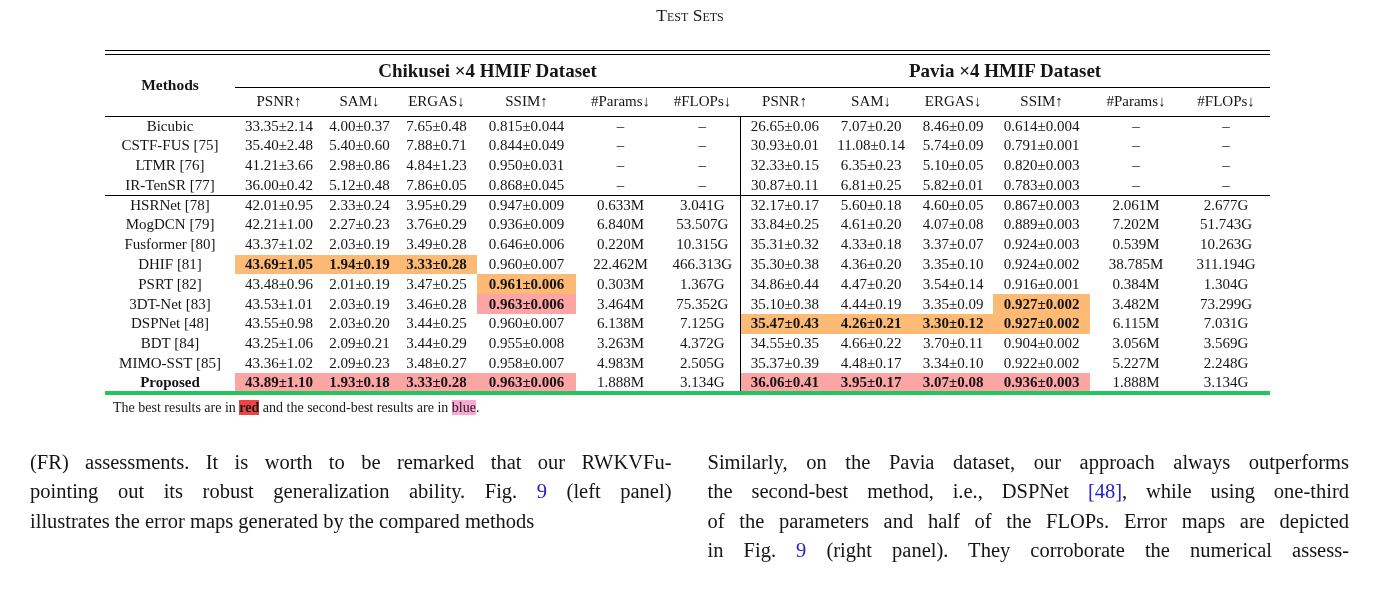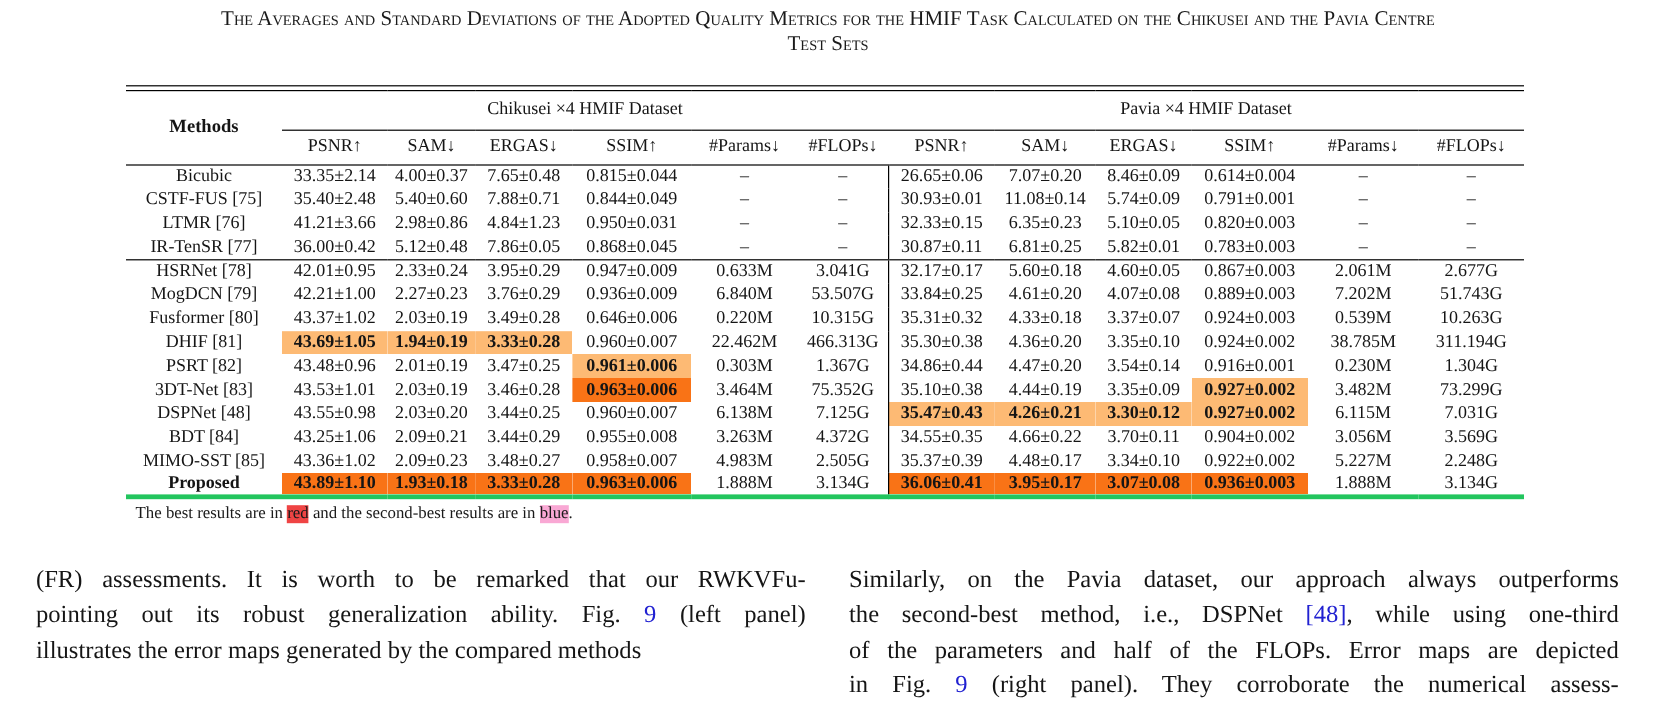"The Averages and Standard Deviations" div { html: <div>The Averages and Standard Deviations of the Adopted Quality Metrics for the HMIF Task Calculated on the Chikusei and the Pavia Centre</div> -> none }
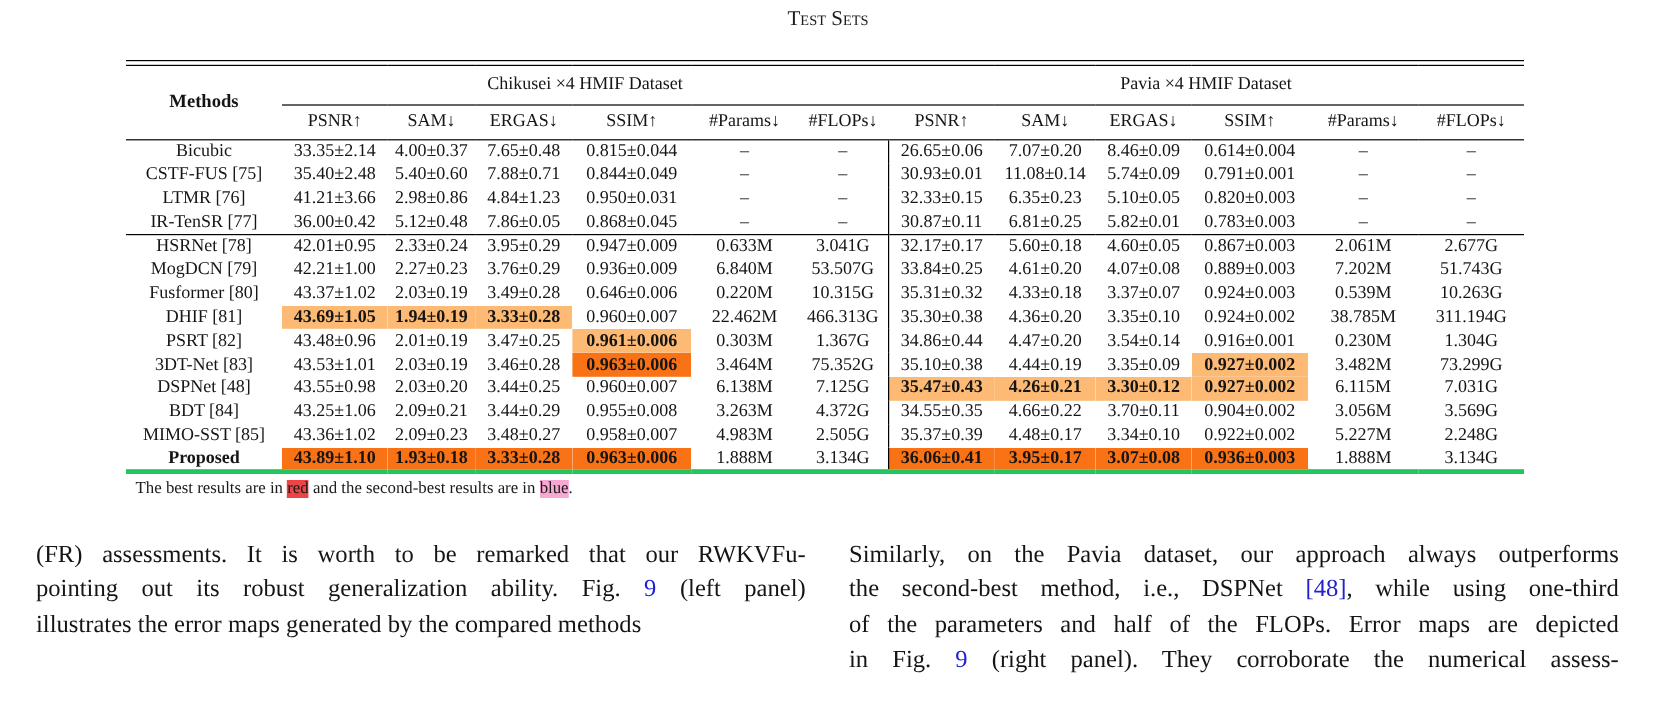"Chikusei ×4 HMIF Dataset" tr.group-row th.group-th { font-size: 15px -> 19px; font-weight: normal -> bold }
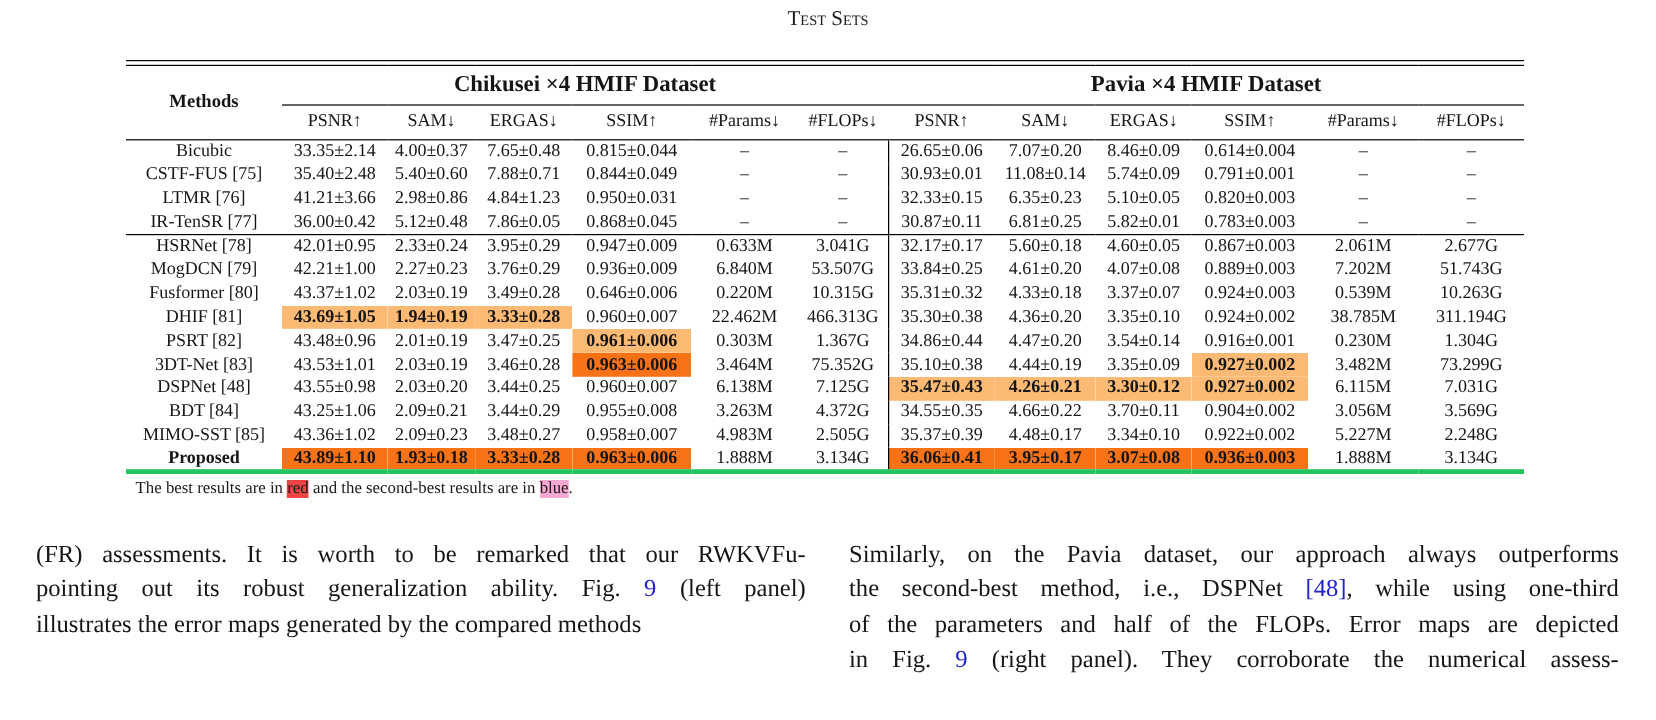"0.230M" td { text: 0.230M -> 0.384M }
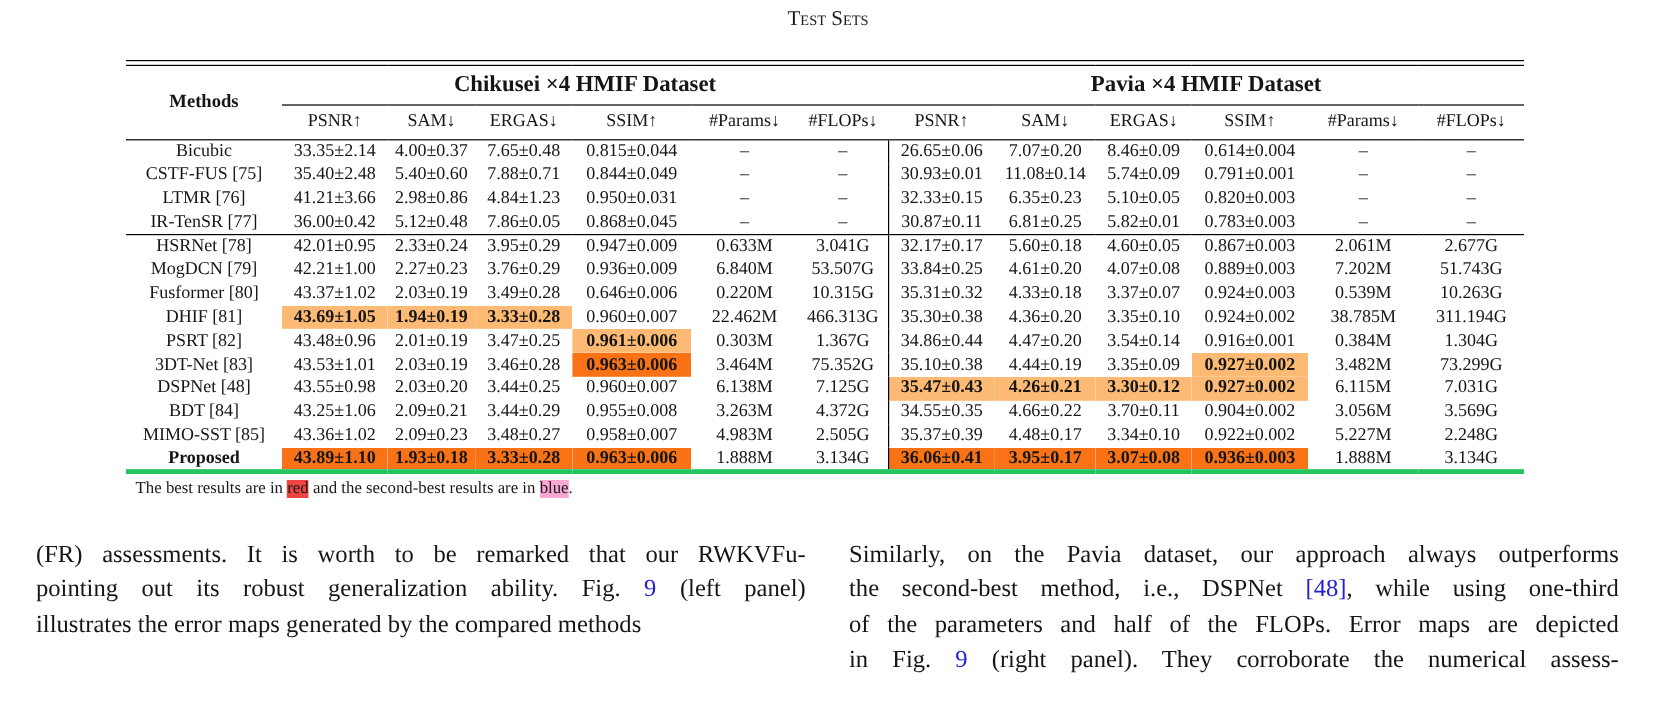"0.963±0.006" .hl-red { background: #f97316 -> #fca5a5 }
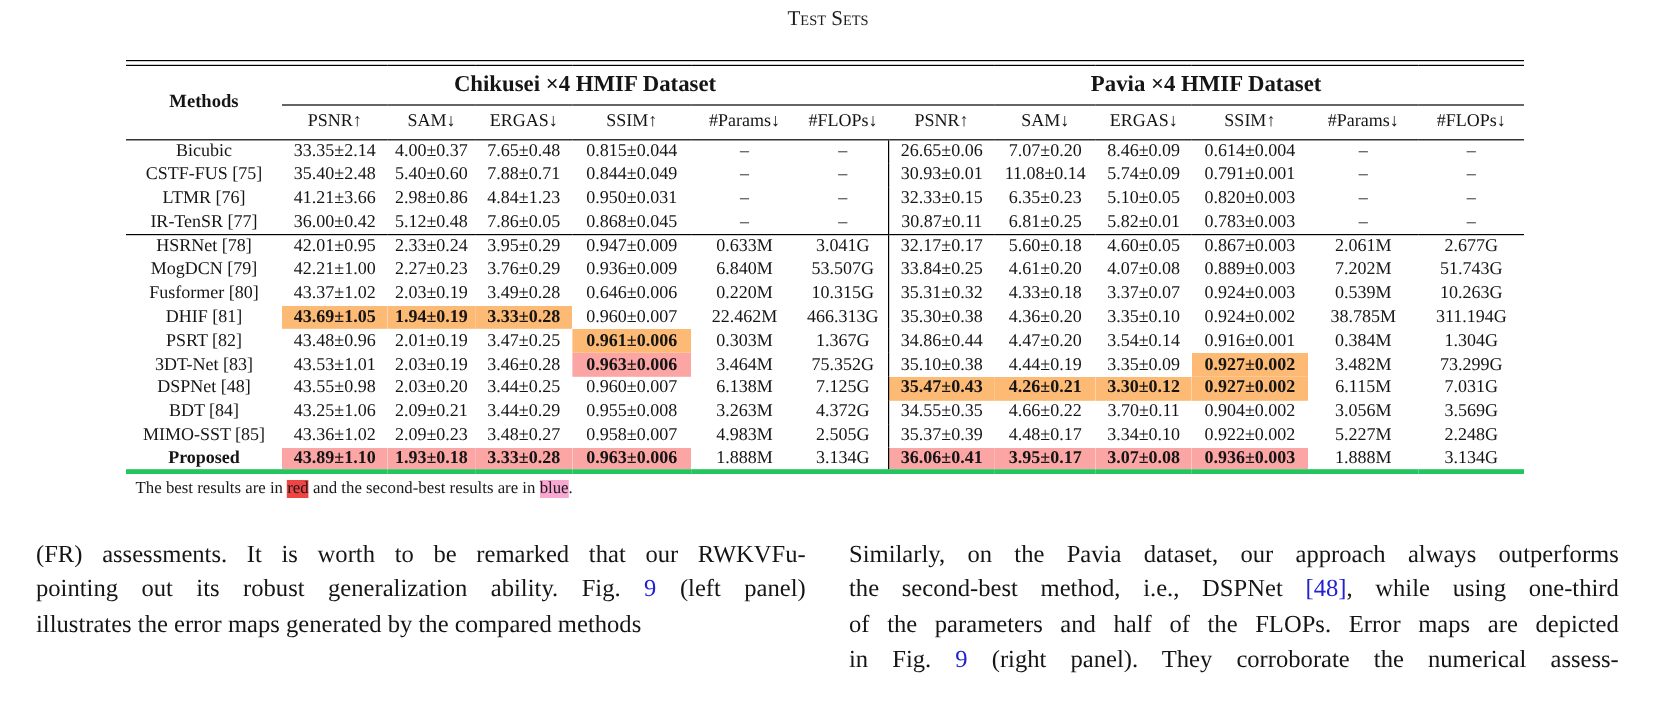"red" .footnote .hl-red { font-weight: none -> bold }
